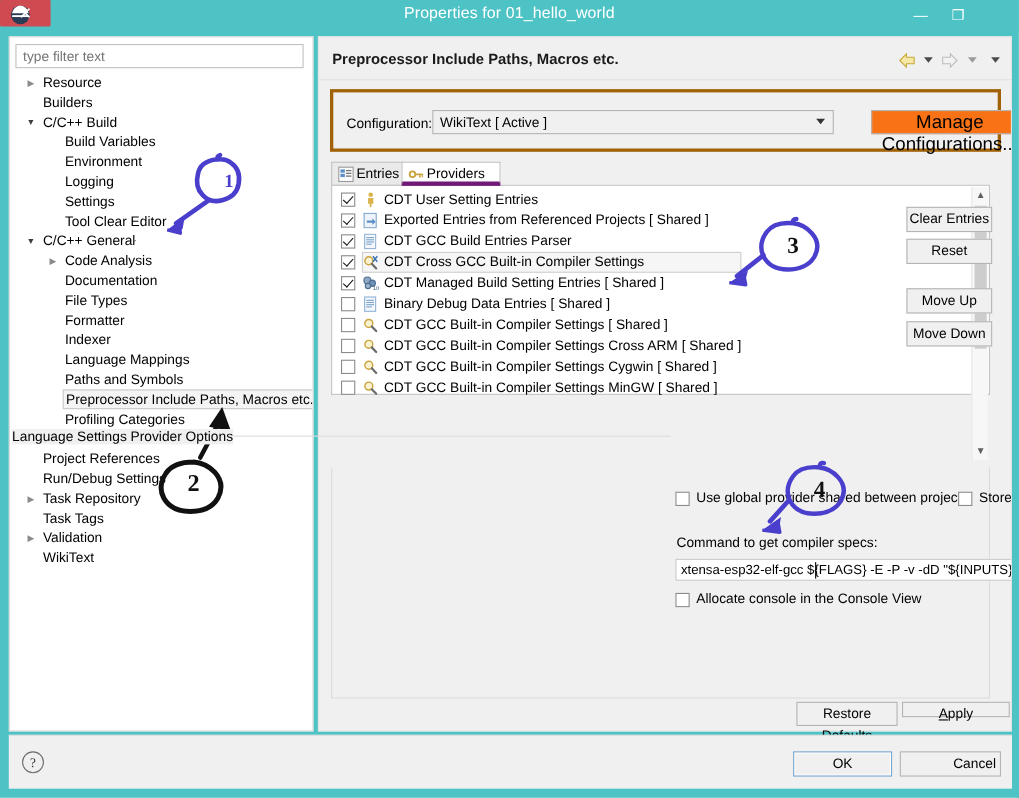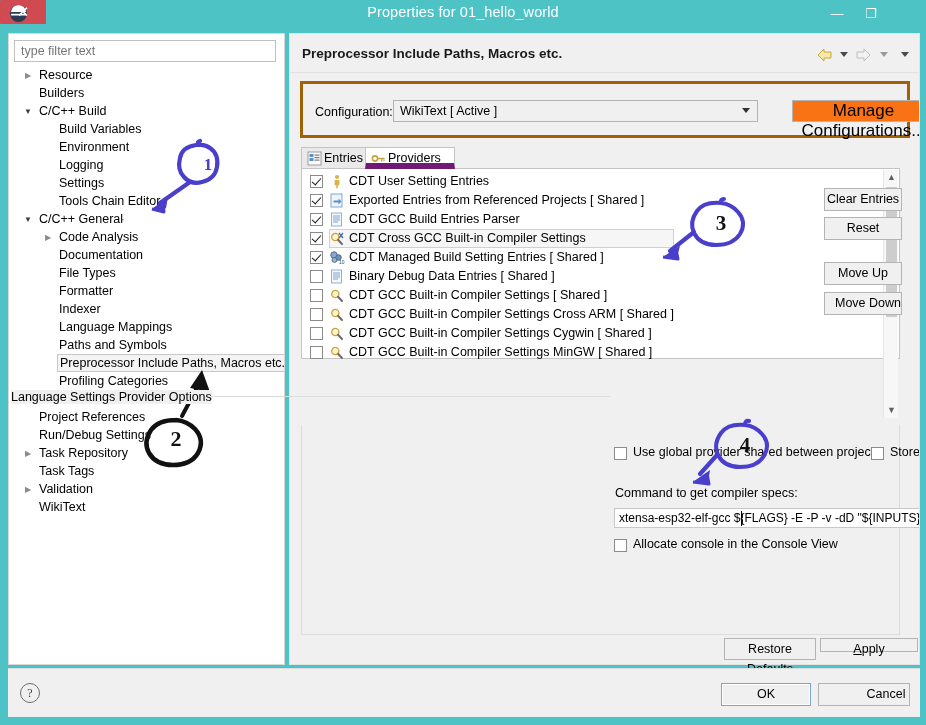"Providers" .tab.active { border-bottom: 6px solid #701a75 -> 4px solid #701a75 }
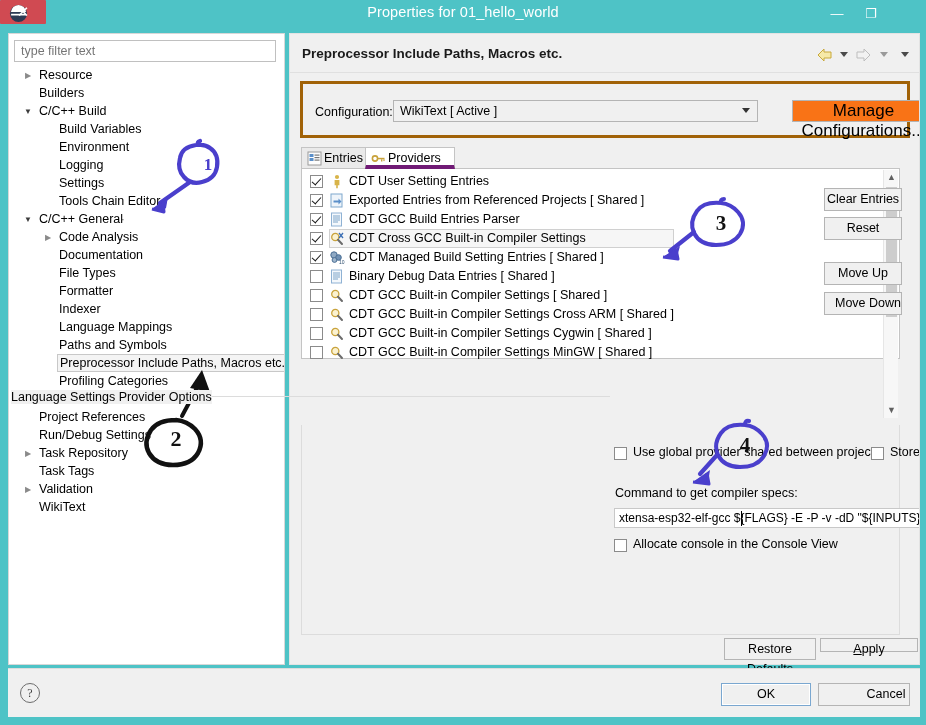"Tools Chain Editor" span.lbl { text: Tools Chain -> Tool Clear }
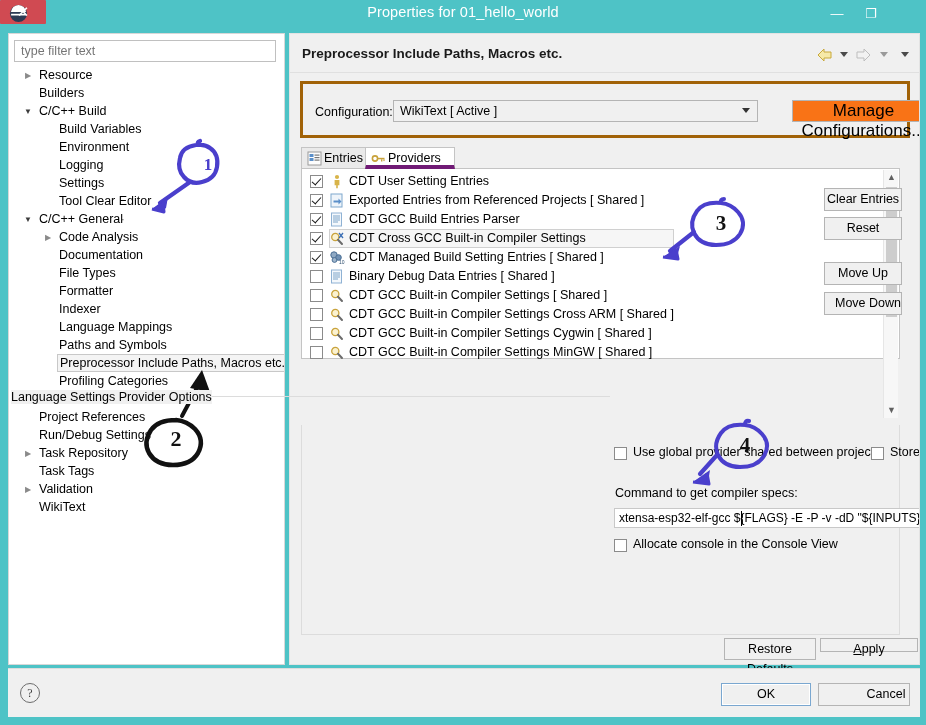"Move Down" div.sidebtn { text-align: right -> none }
